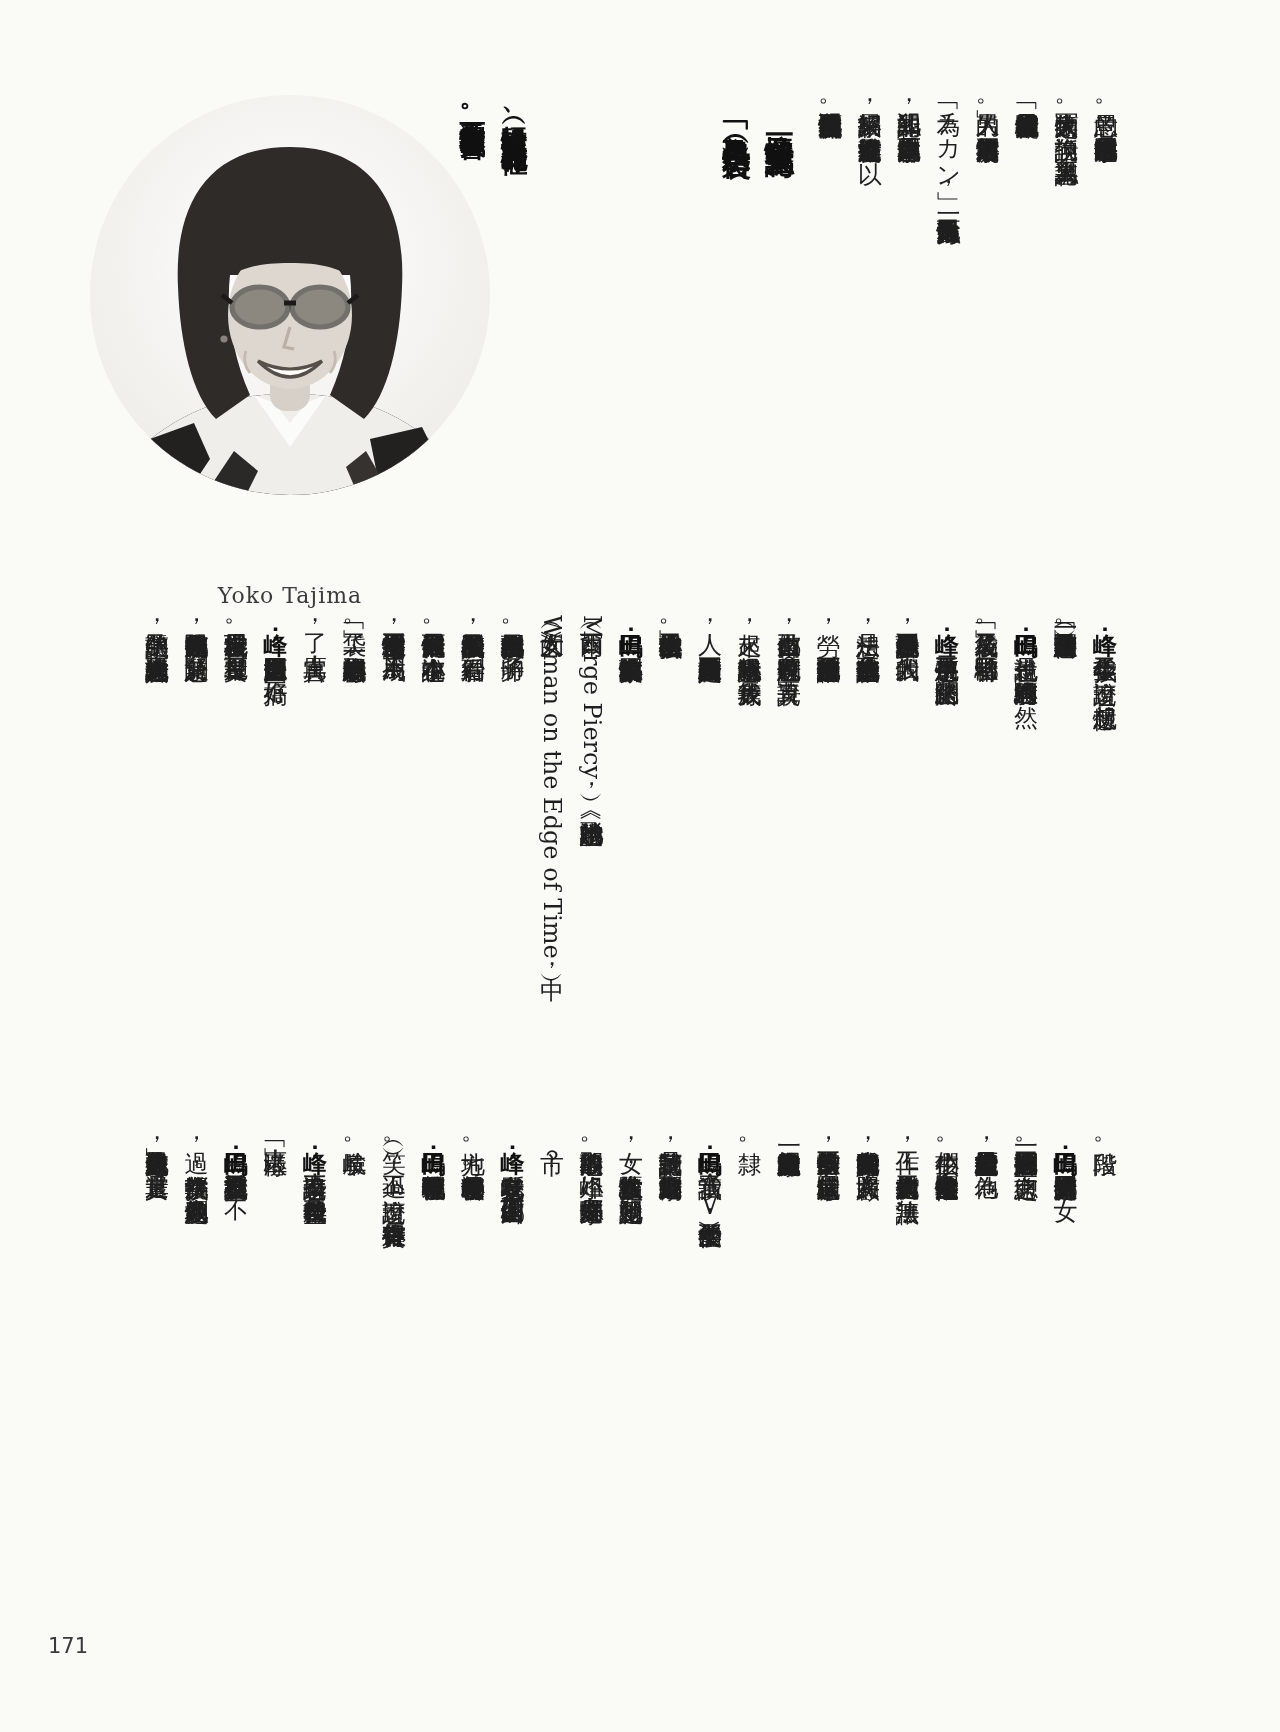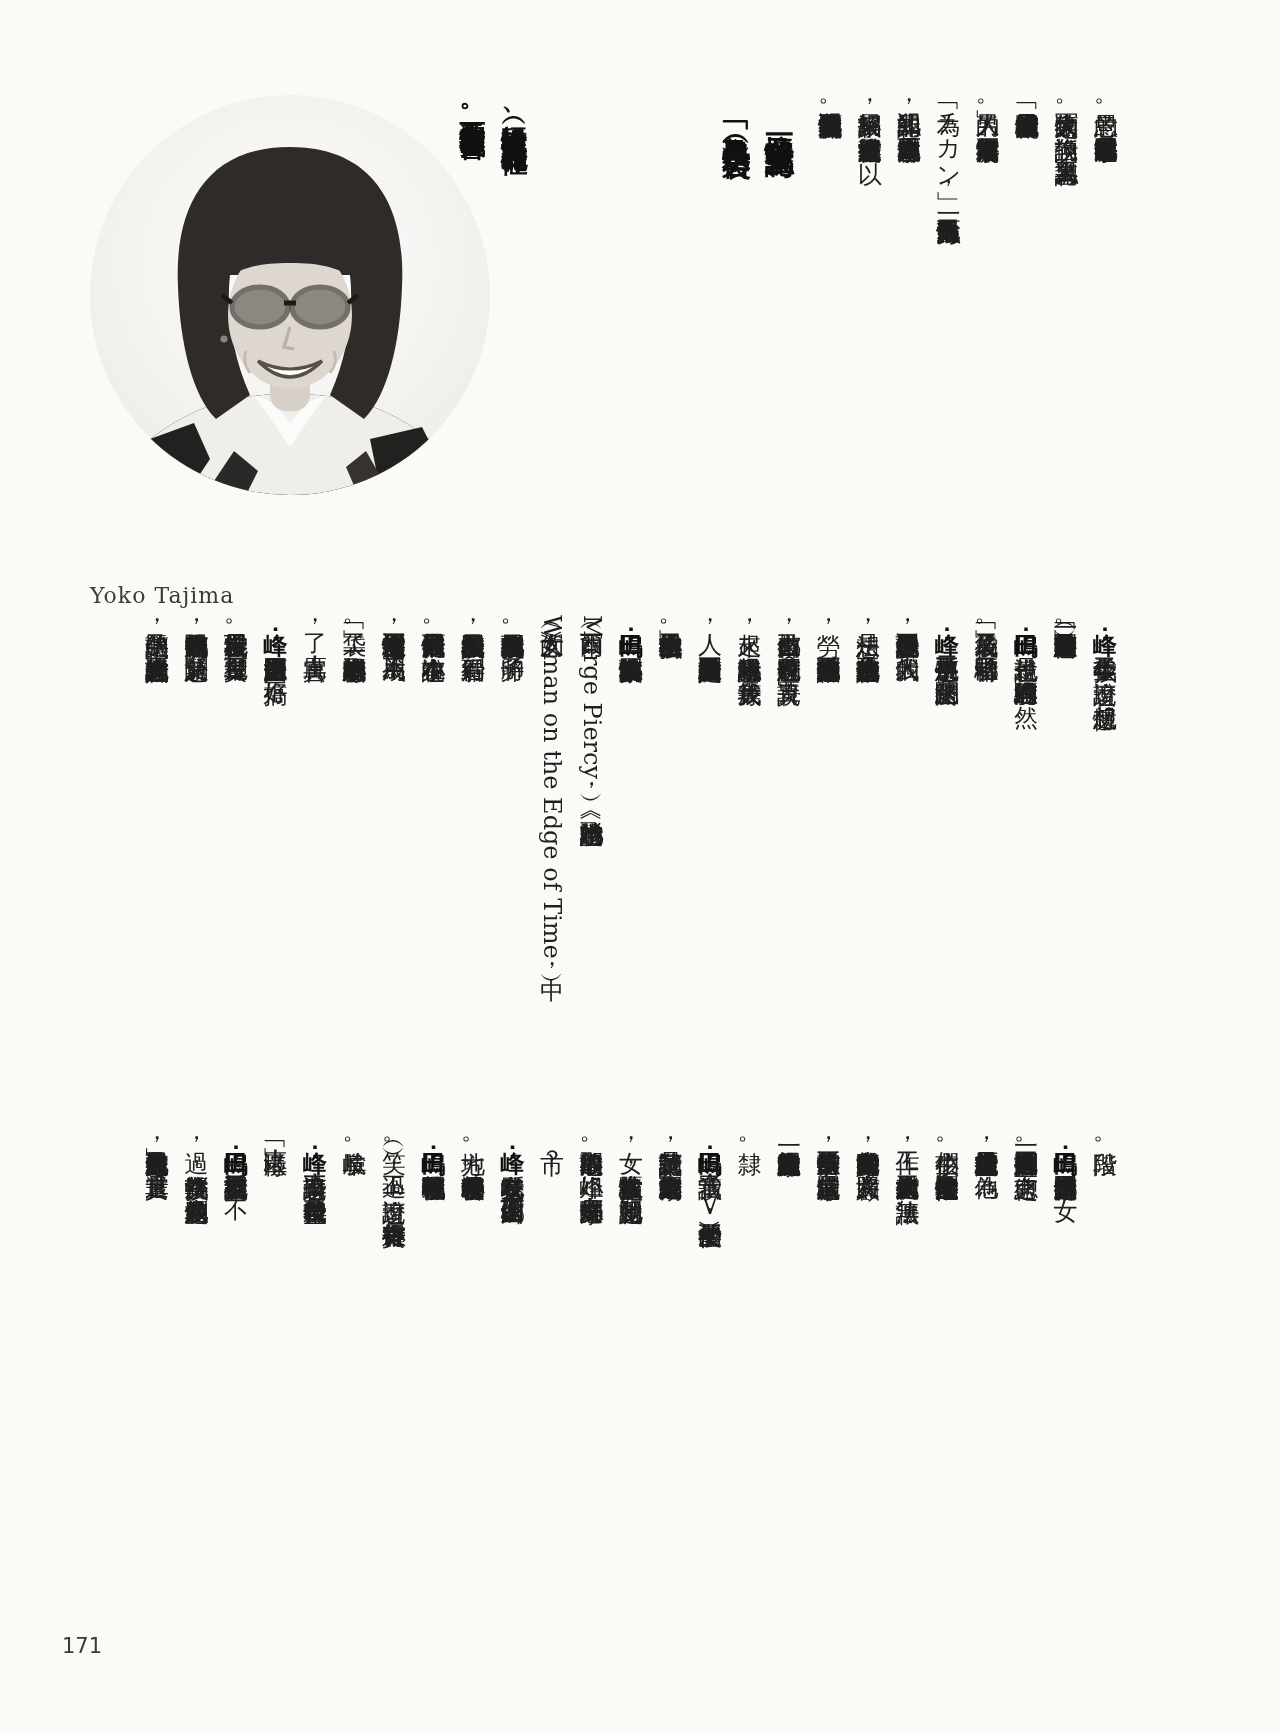"Yoko Tajima" #photo-caption { text-align: left -> center }
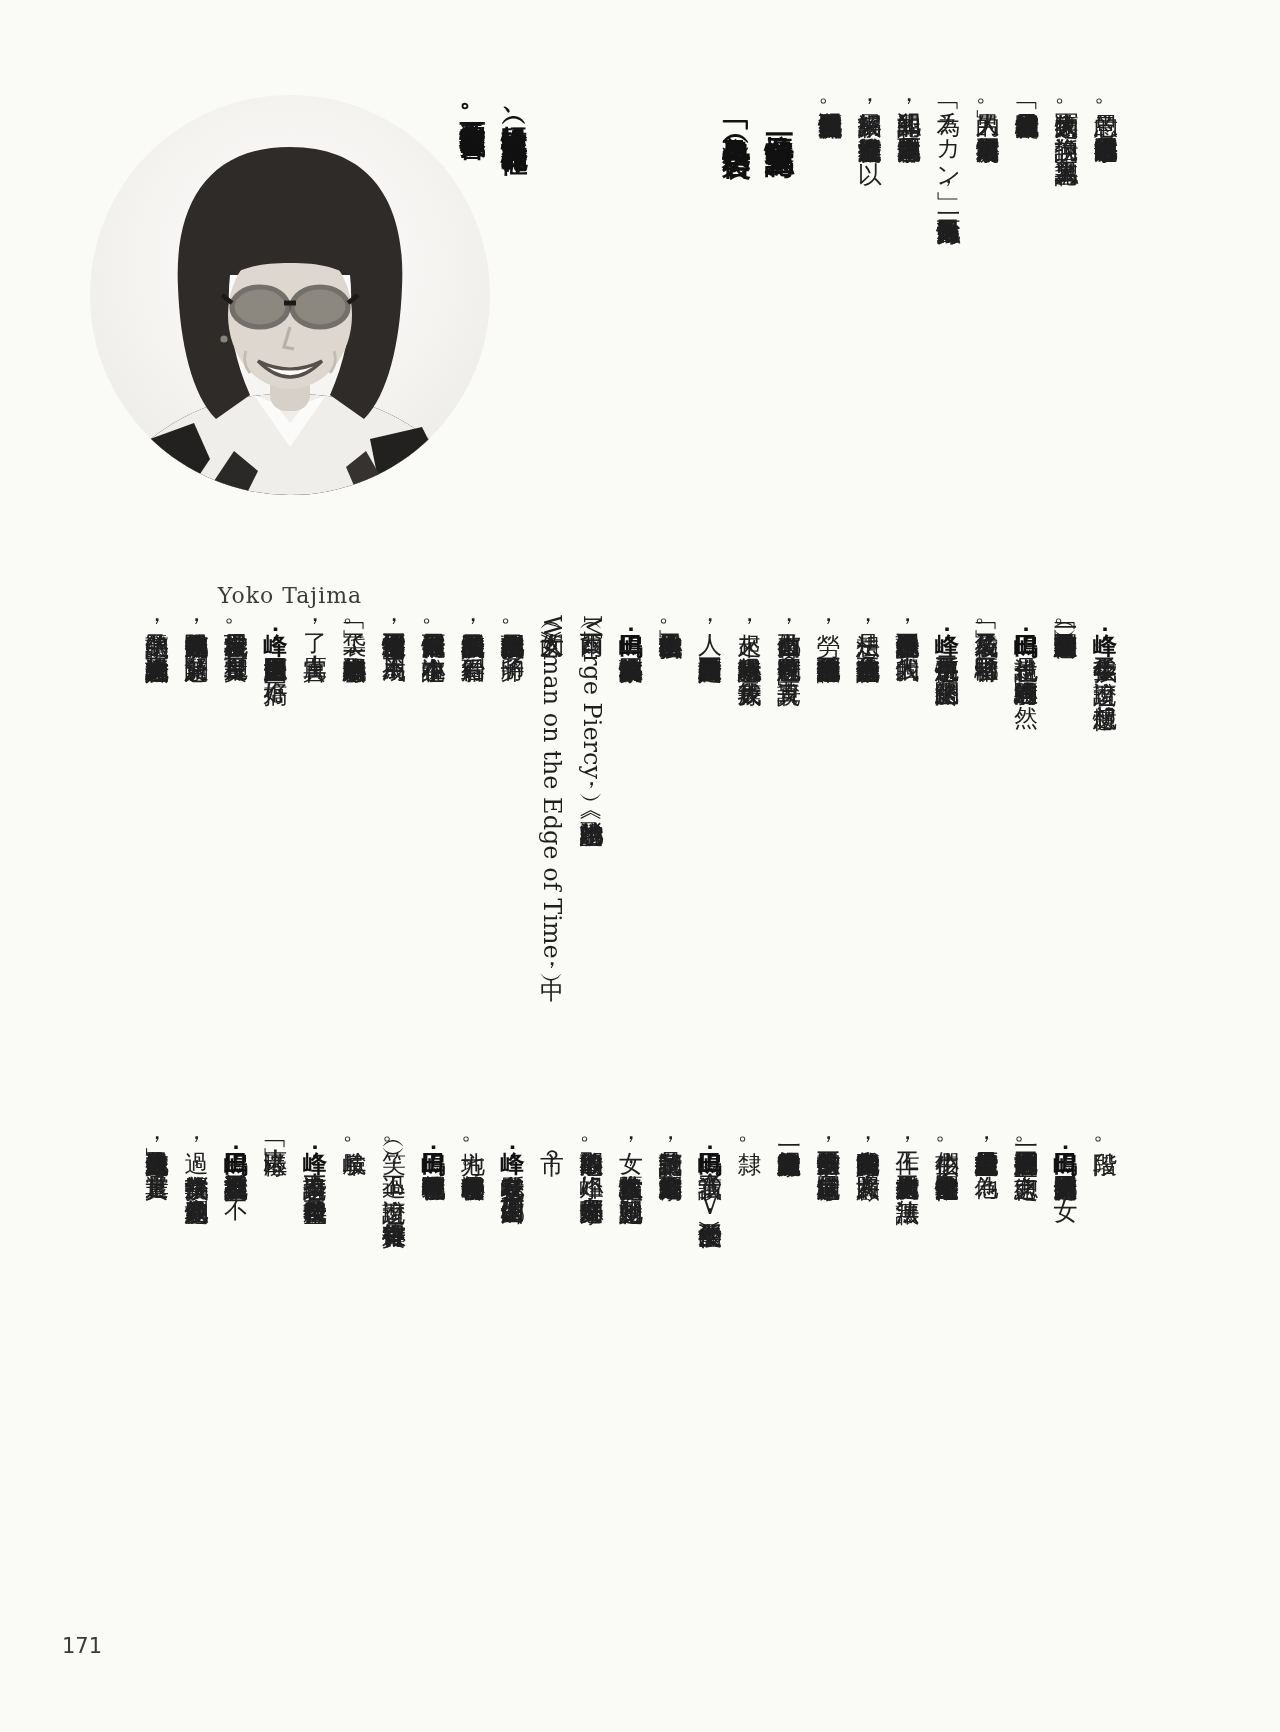"171" #page-number { left: 62px -> 48px }
